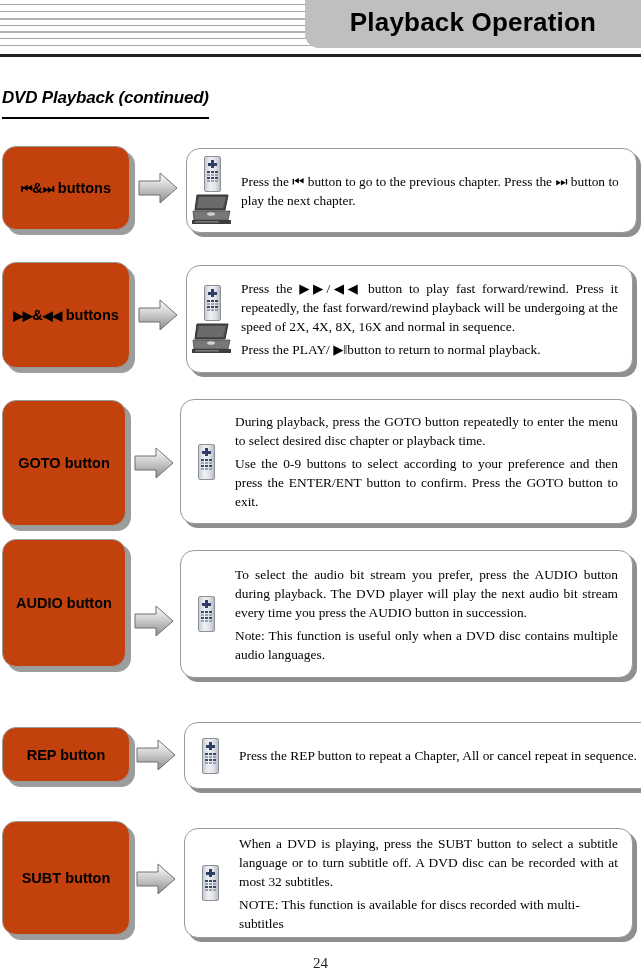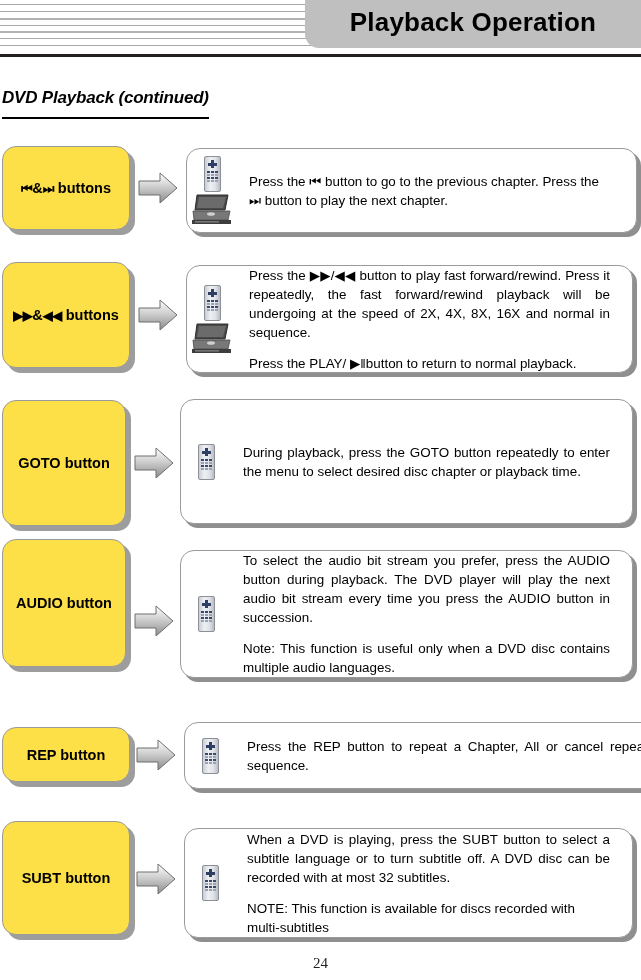"⏮&⏭ buttons" .label-box { background: #fde047 -> #c2410c }
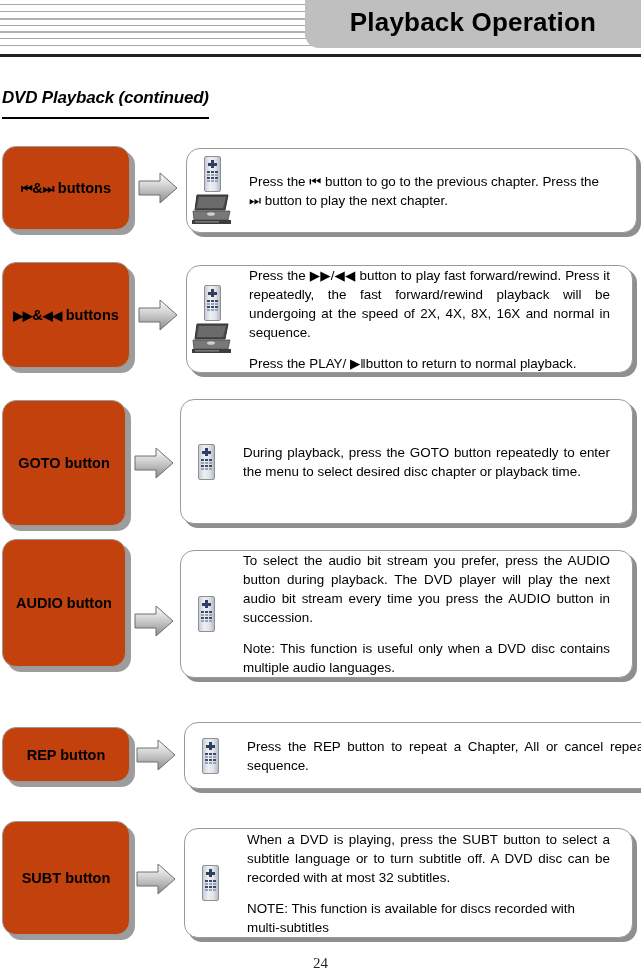"Press the ⏮ button to" .body-text p { font-family: none -> Liberation Serif, serif; margin: 12px -> 4px }
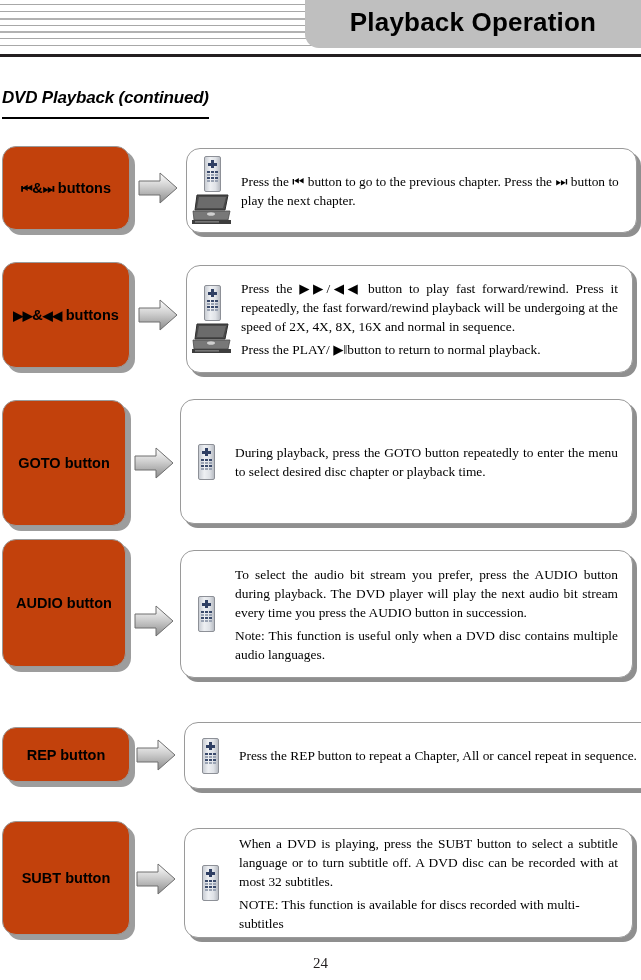"Use the 0-9 buttons to" p { html: none -> <p>Use the 0-9 buttons to select according to your preference and then press the ENTER/ENT button to confirm. Press the GOTO button to exit.</p> }
